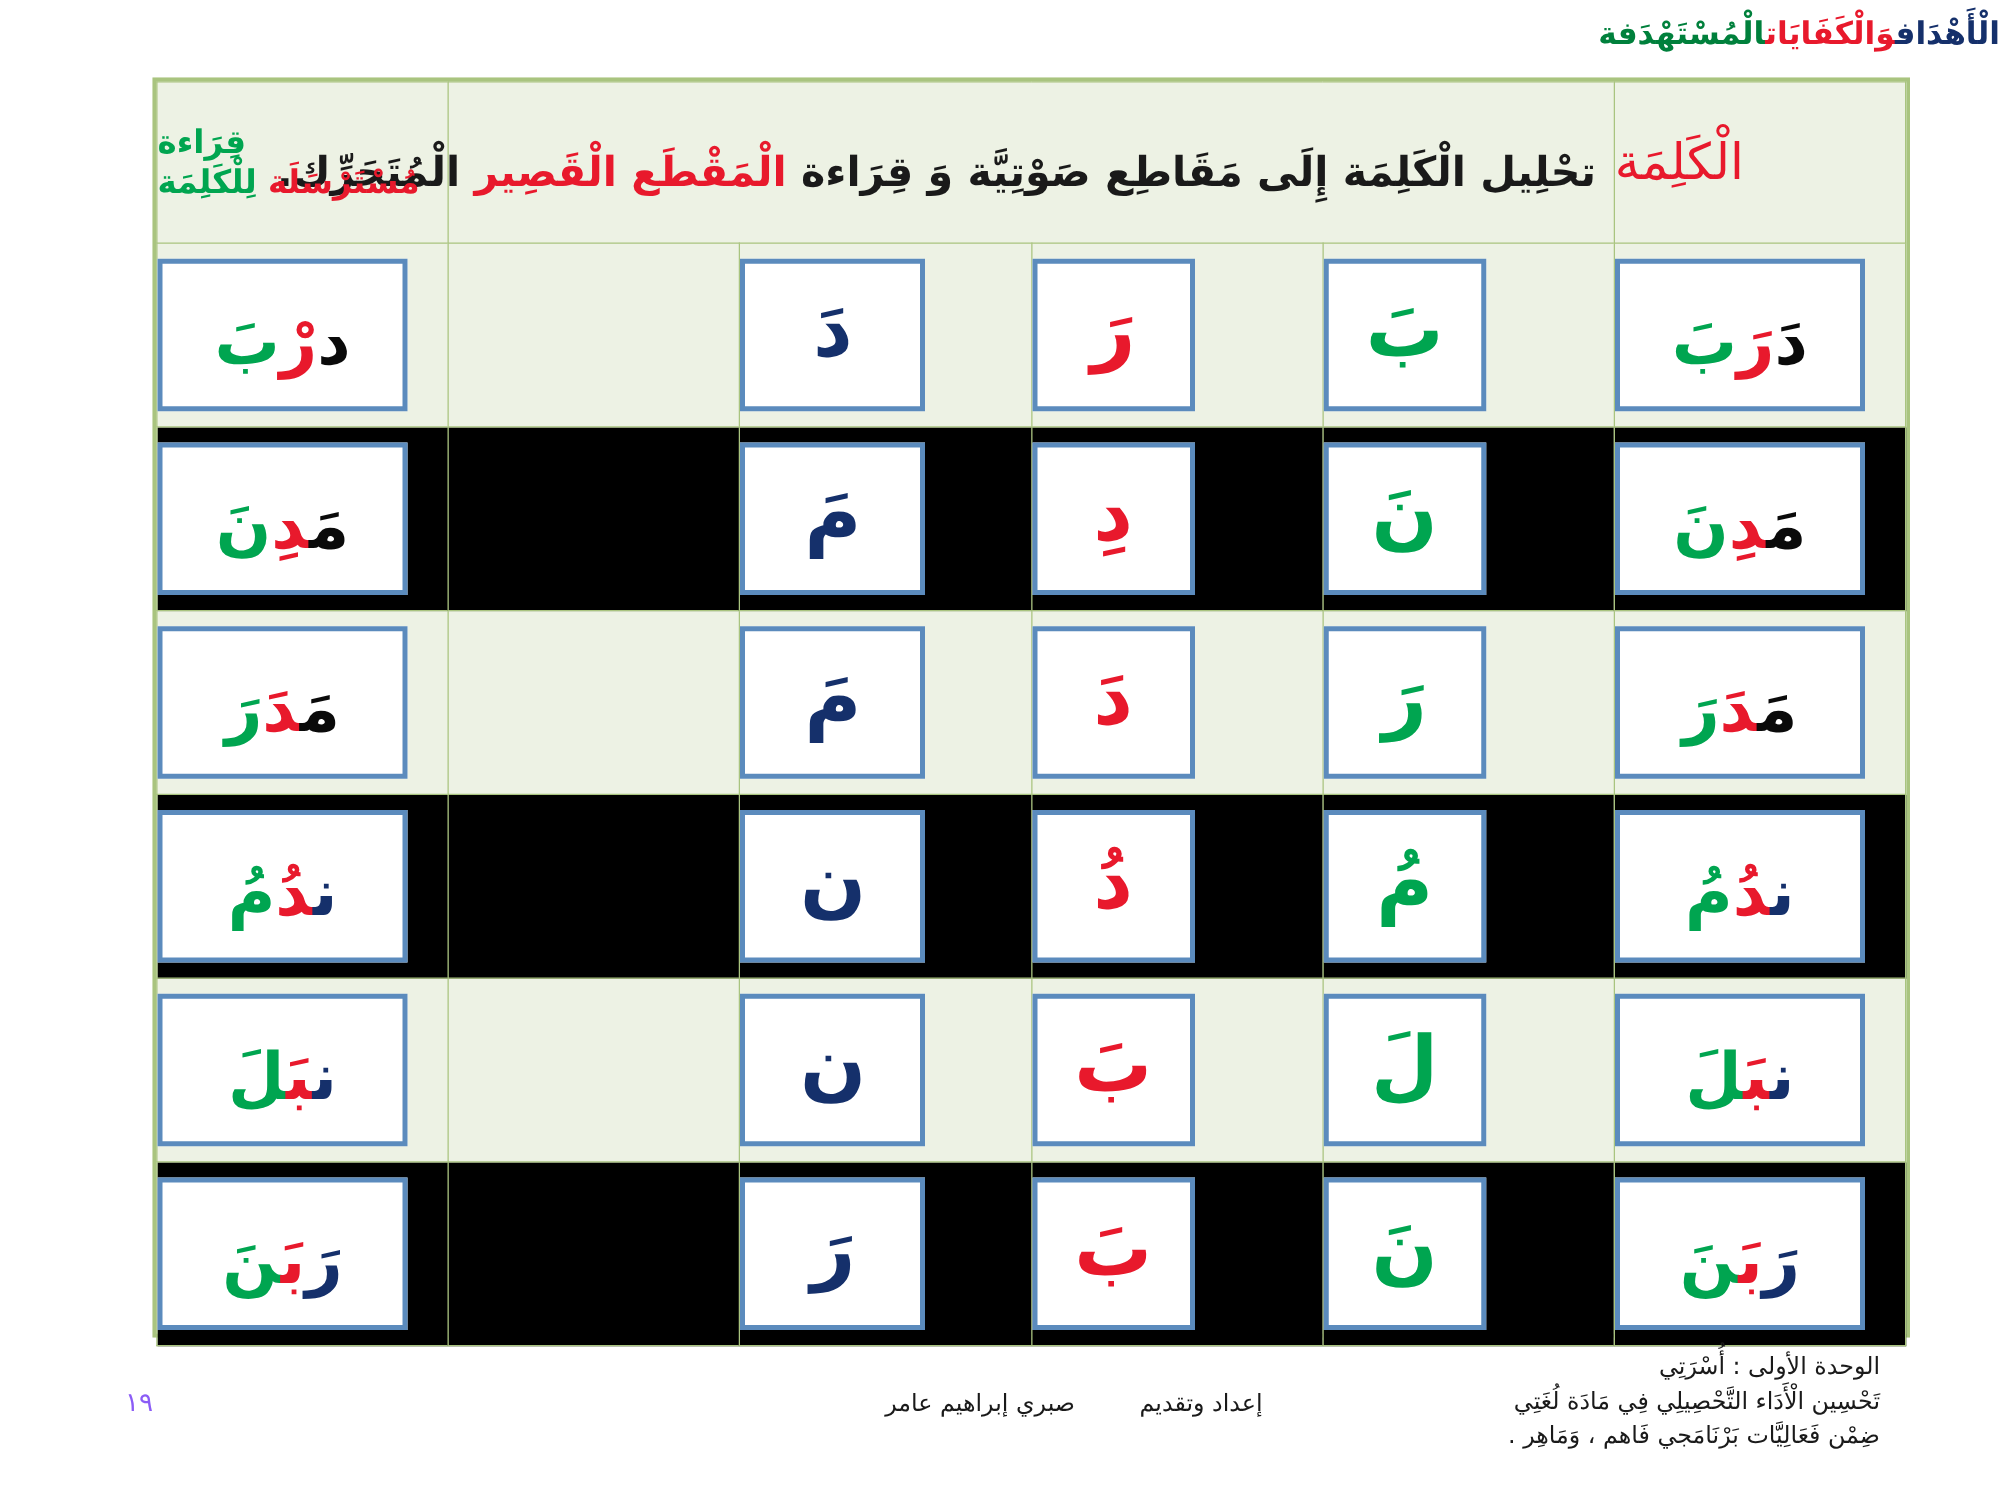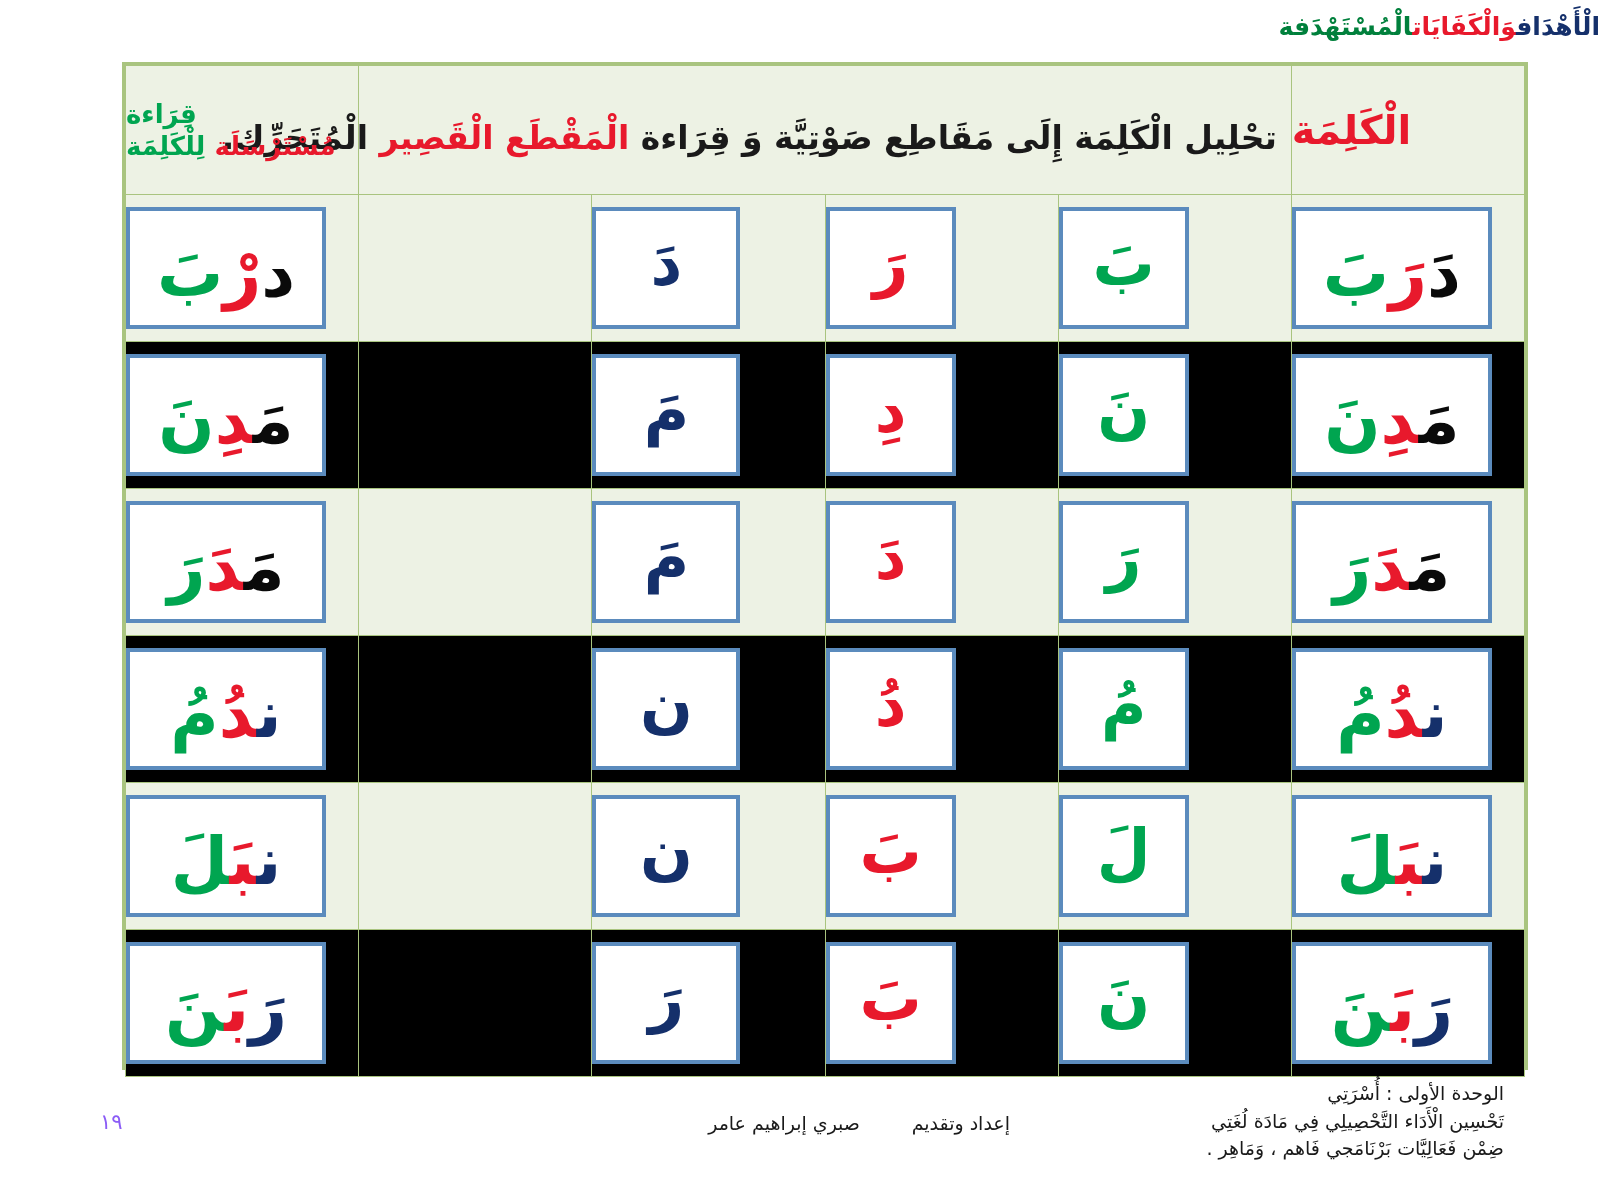"الْكَلِمَة" .hdr-word { font-weight: bold -> normal }
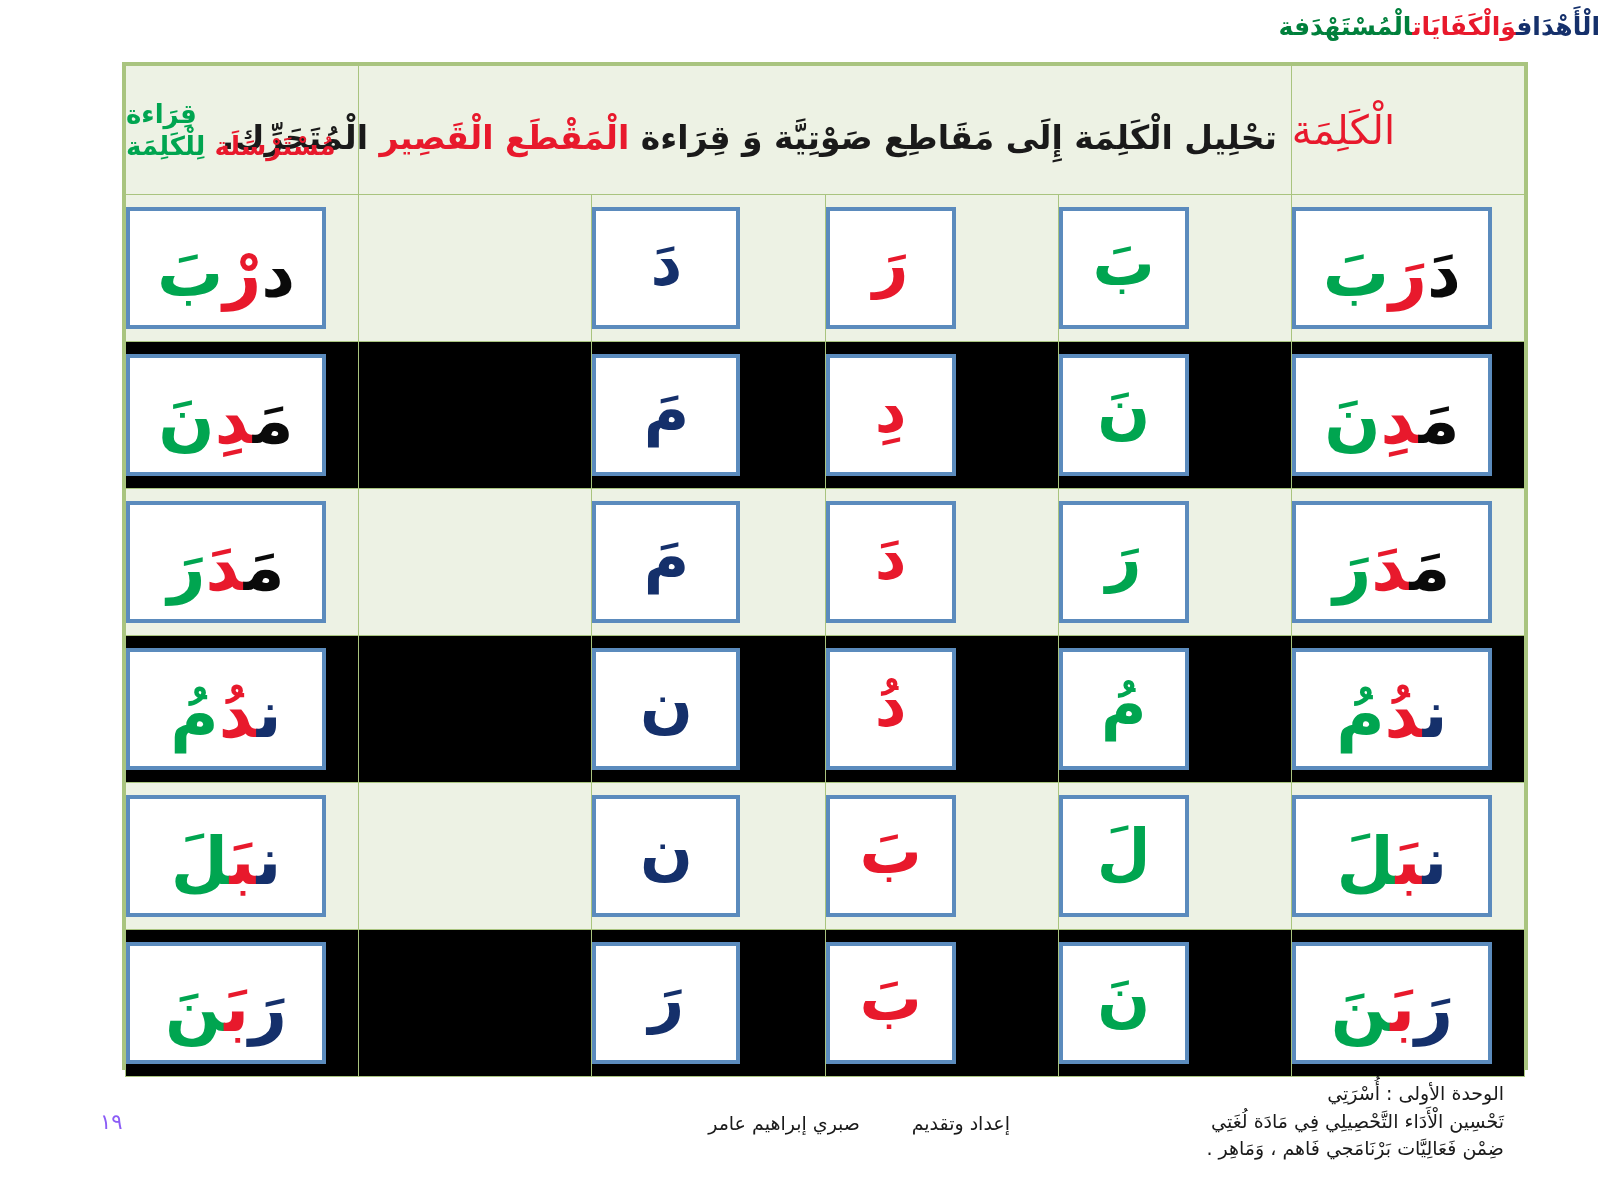"درْبَ" .glyph.big { font-size: 66px -> 52px }
